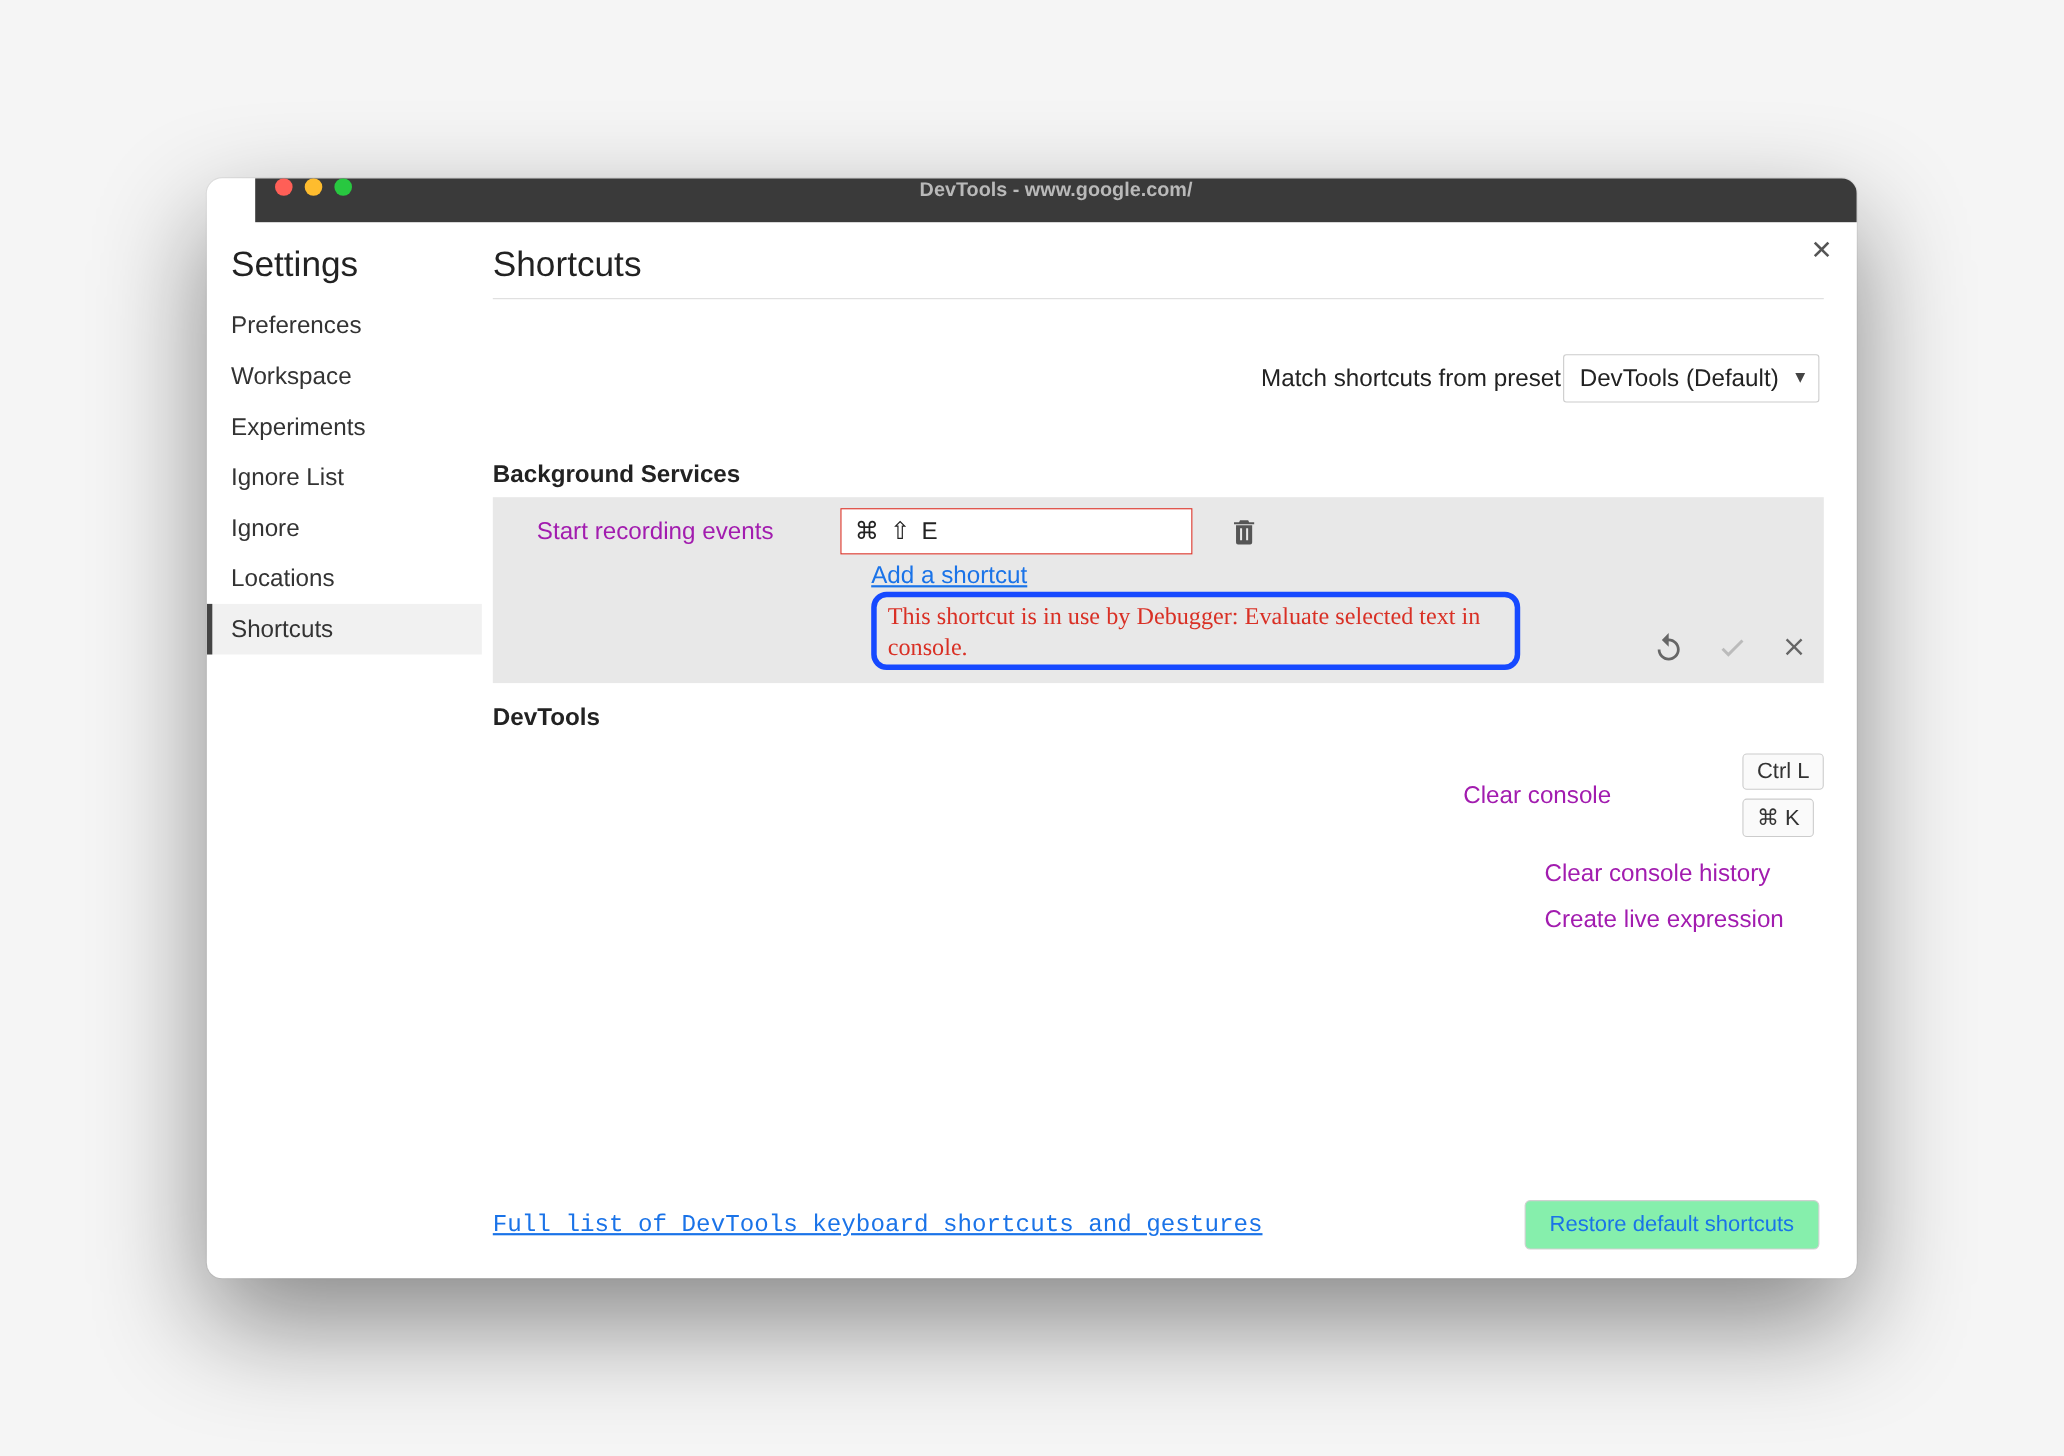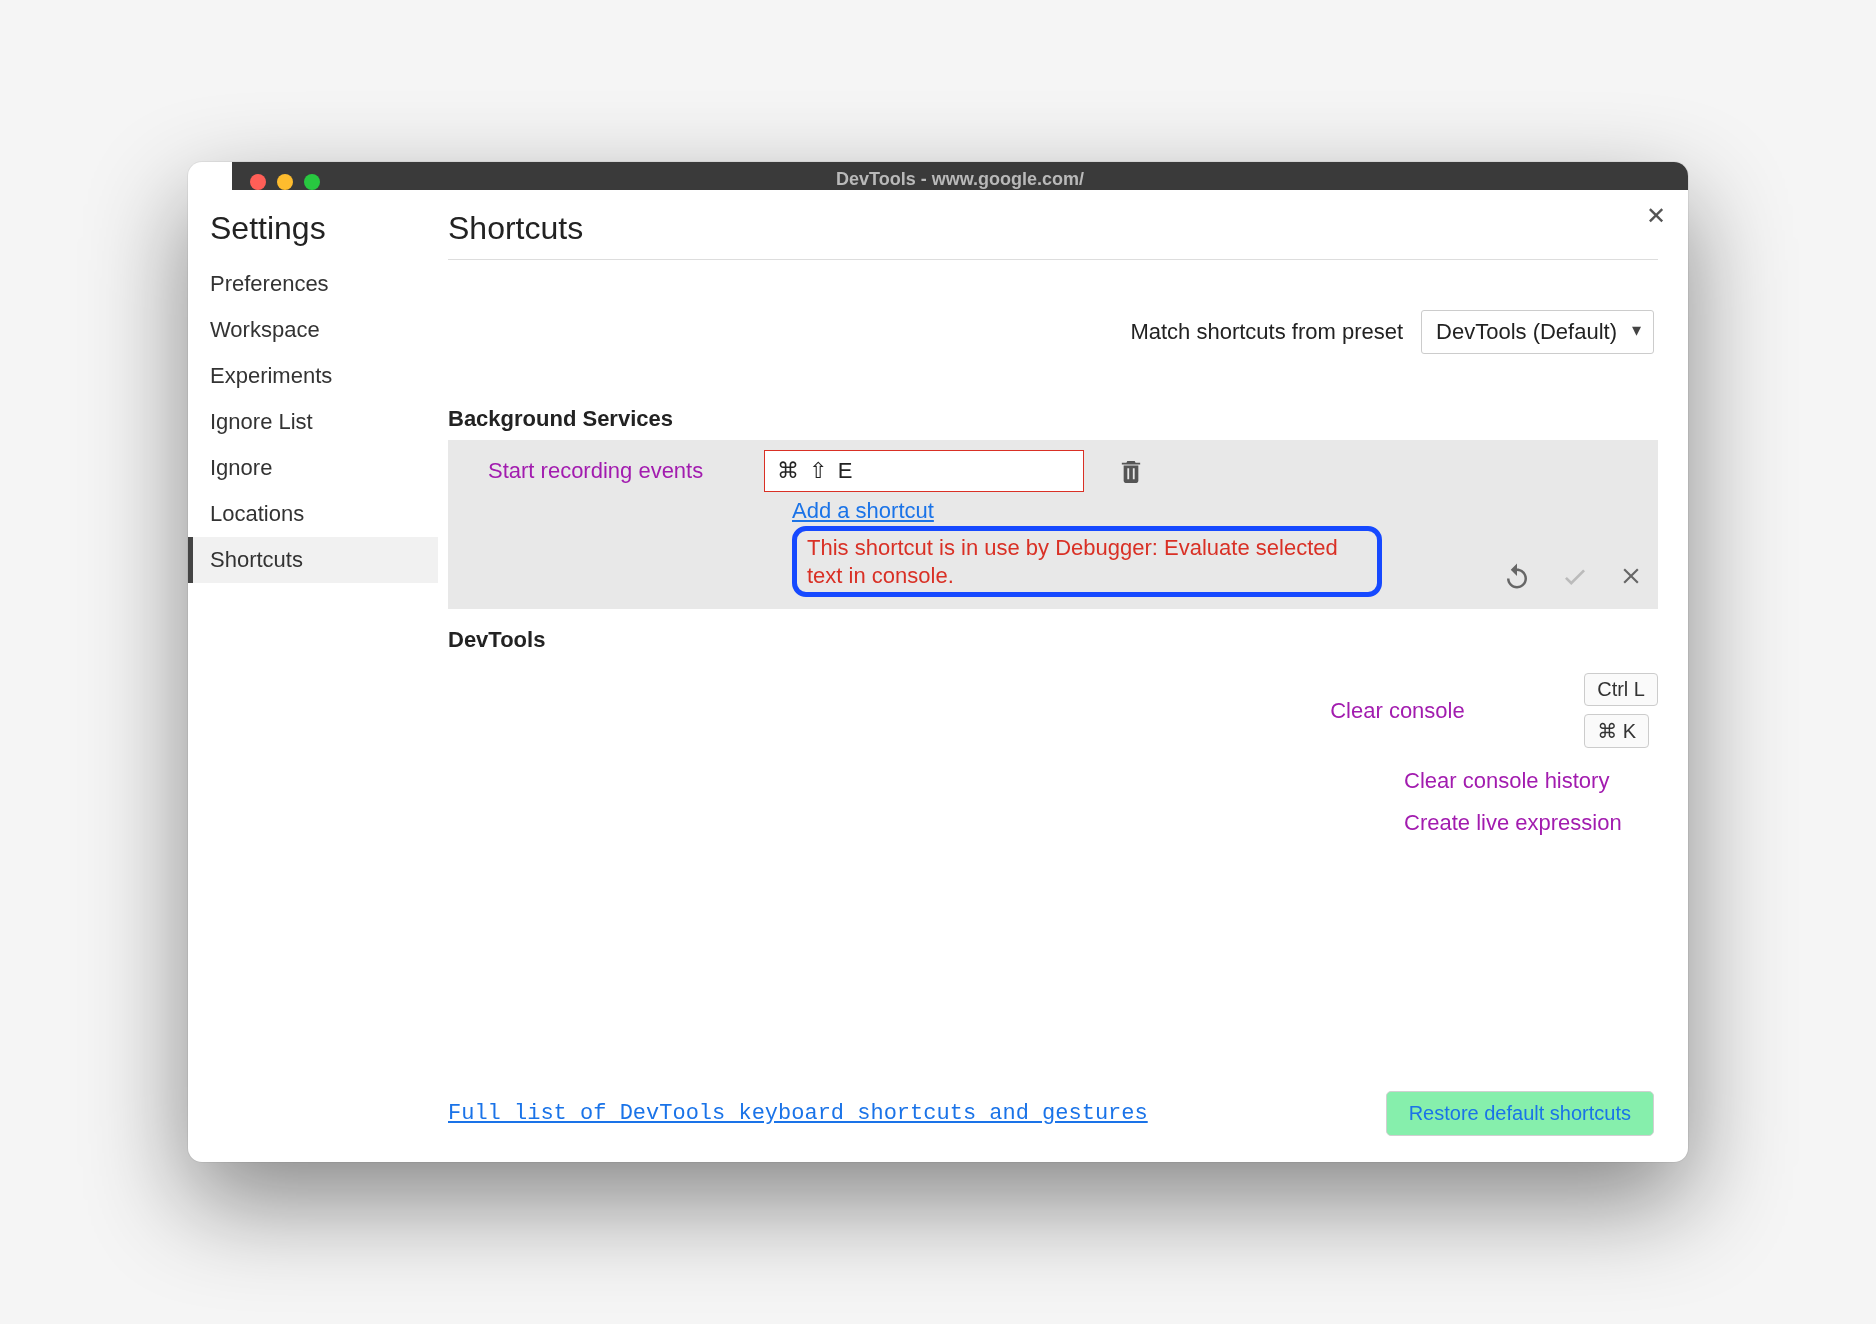"DevTools - www.google.com/" .titlebar { align-items: flex-end -> flex-start; height: 28px -> 40px }
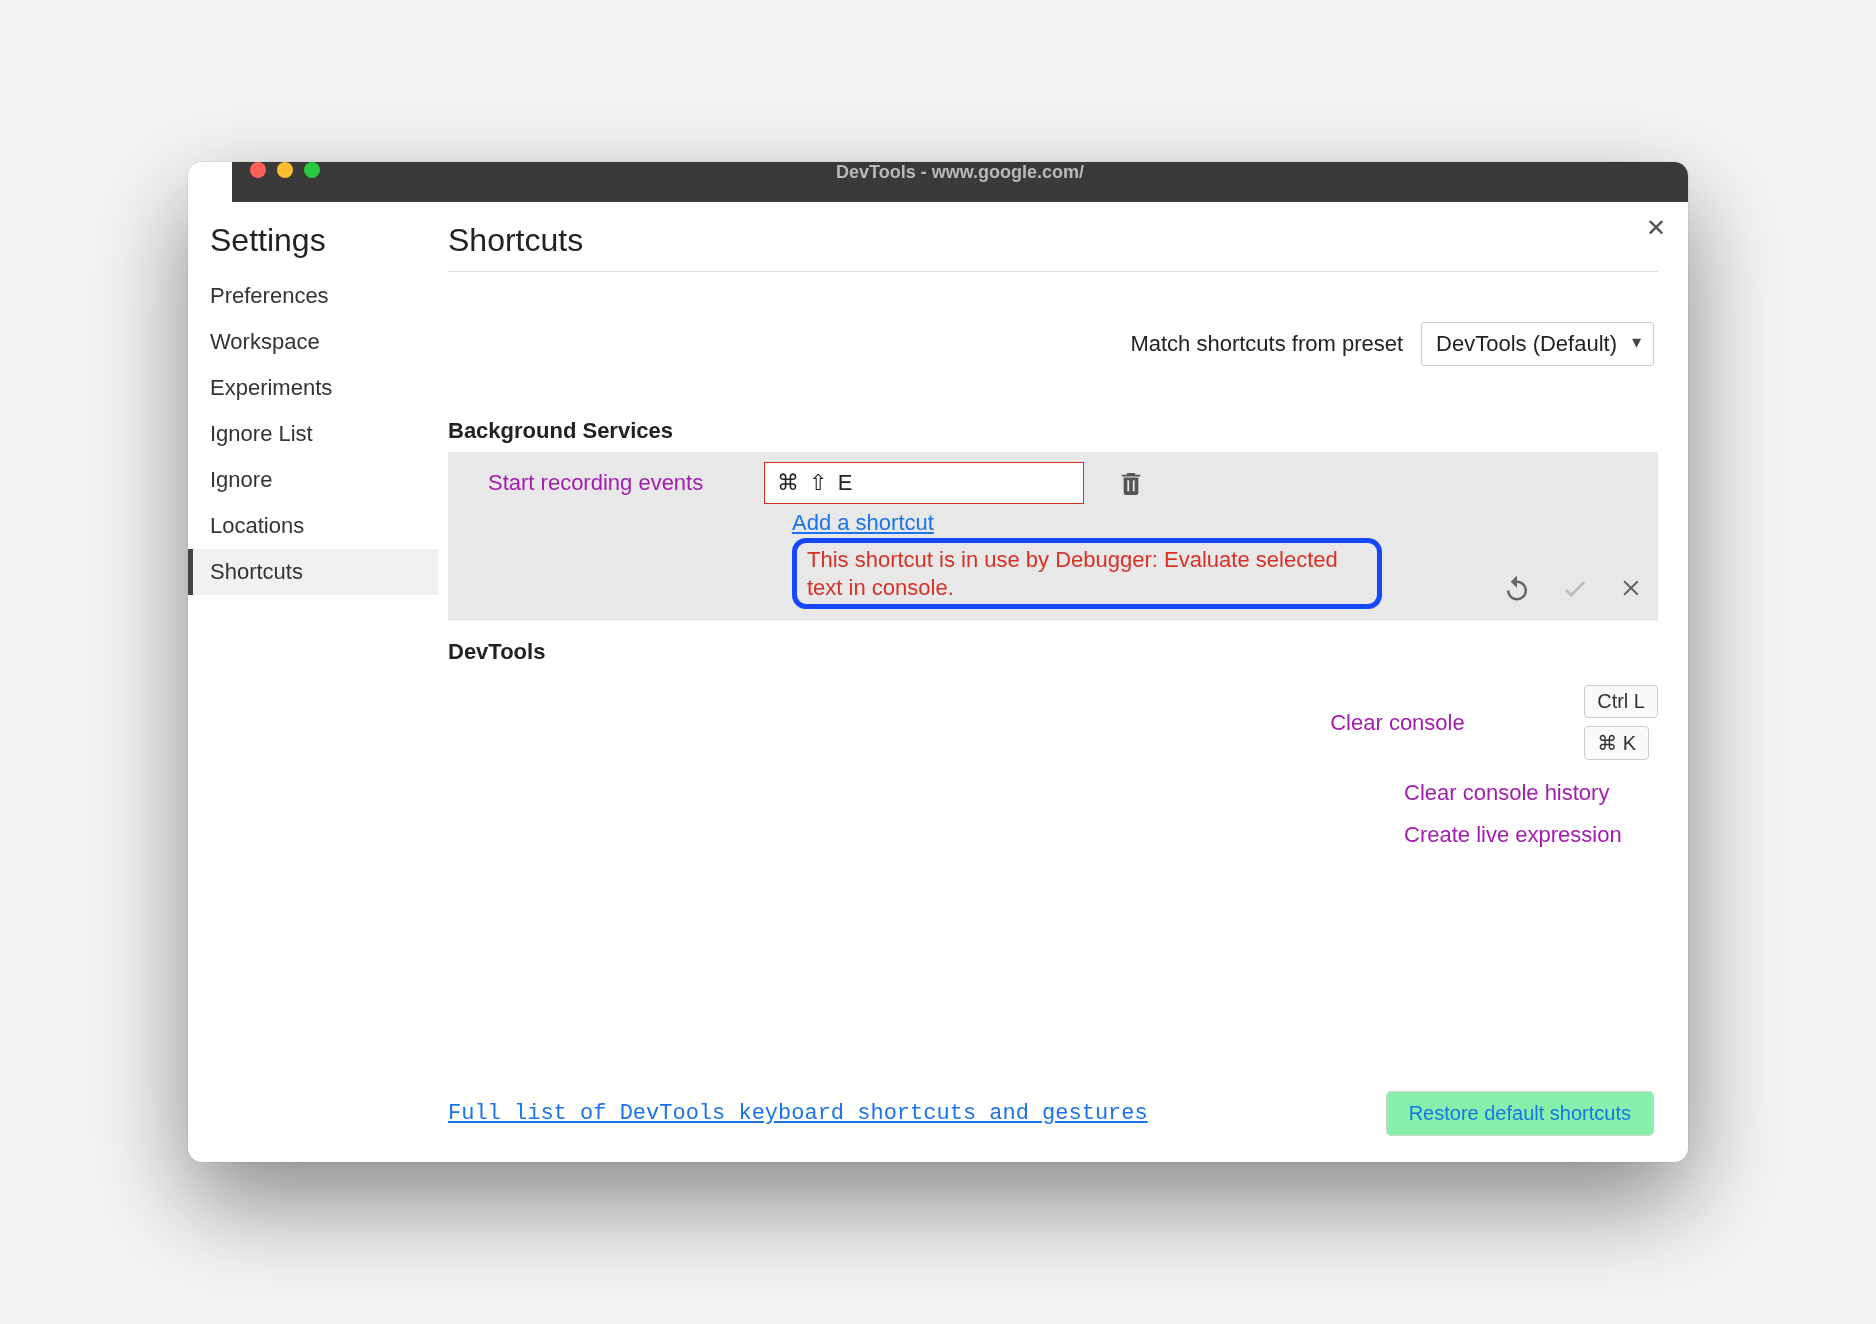"Match shortcuts from preset" .preset-row { gap: 18px -> 2px }
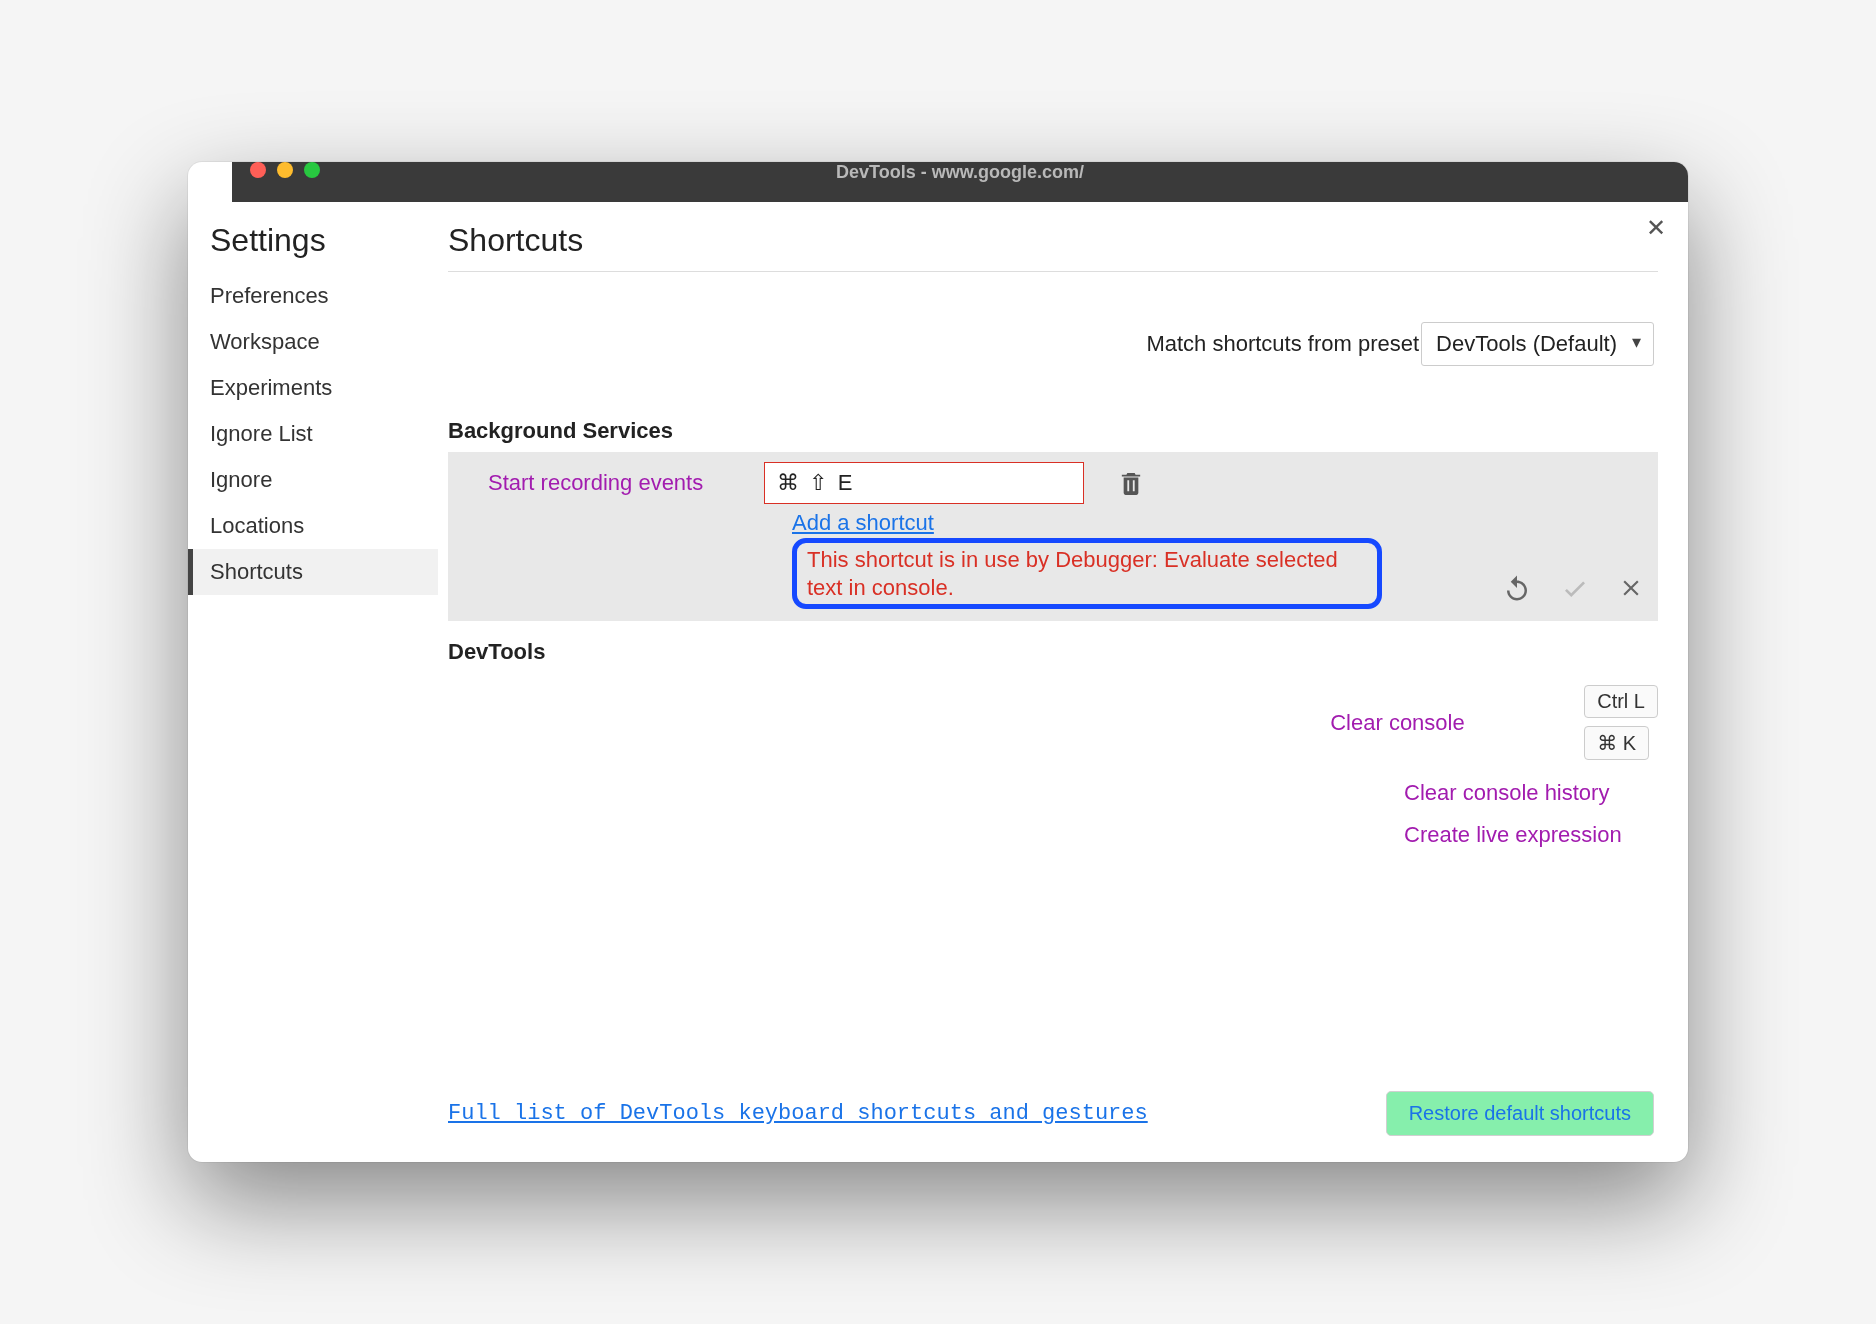"This shortcut is in use" .error-row { font-family: none -> Liberation Serif, serif }
